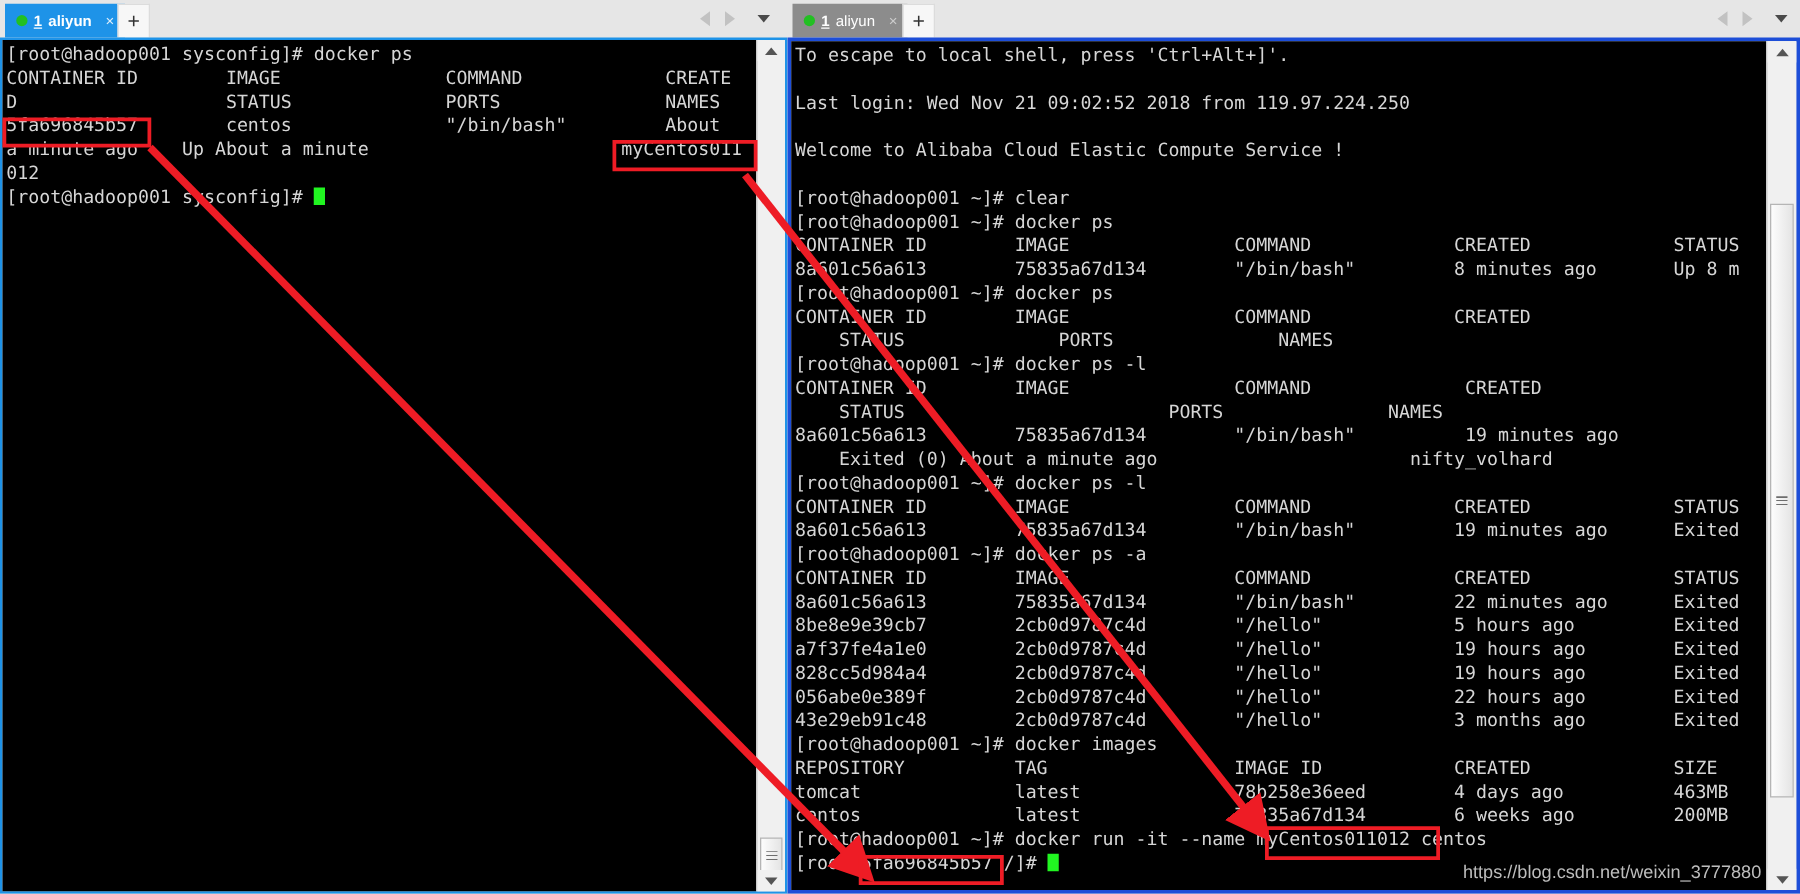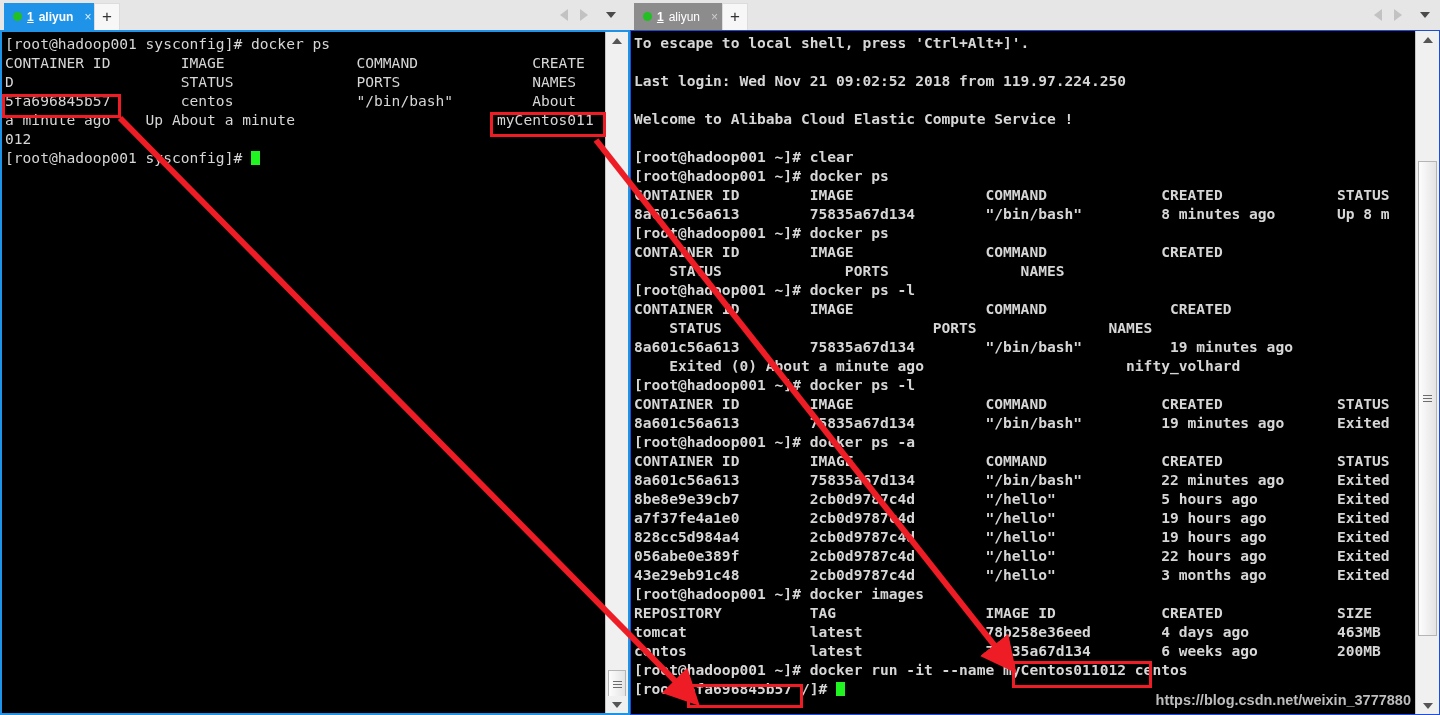"To escape to local shell," .win.right .termwrap { border: 1px solid #1d4ed8 -> 3px solid #1d4ed8; font-weight: bold -> none }
